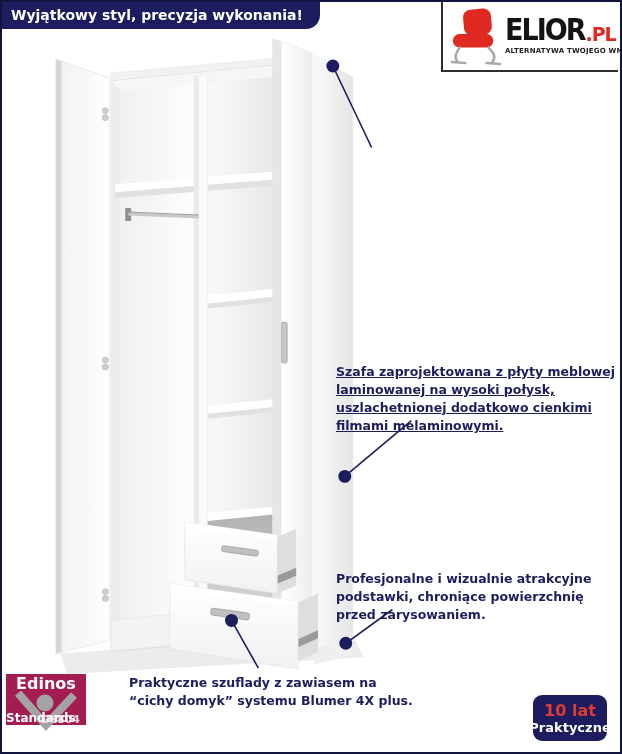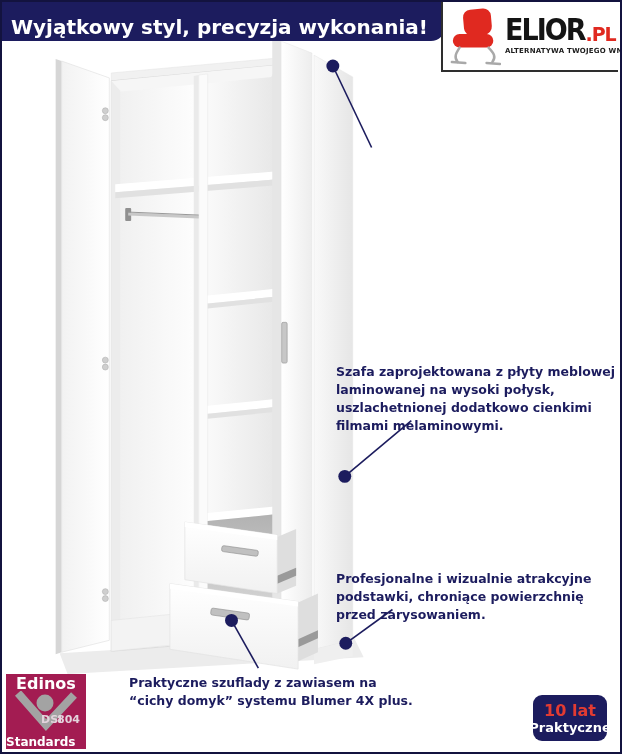"Wyjątkowy styl, precyzja wykonania!" .banner { font-size: 20px -> 14px; padding: 12px 17px 0 9px -> 0 17px 0 9px }
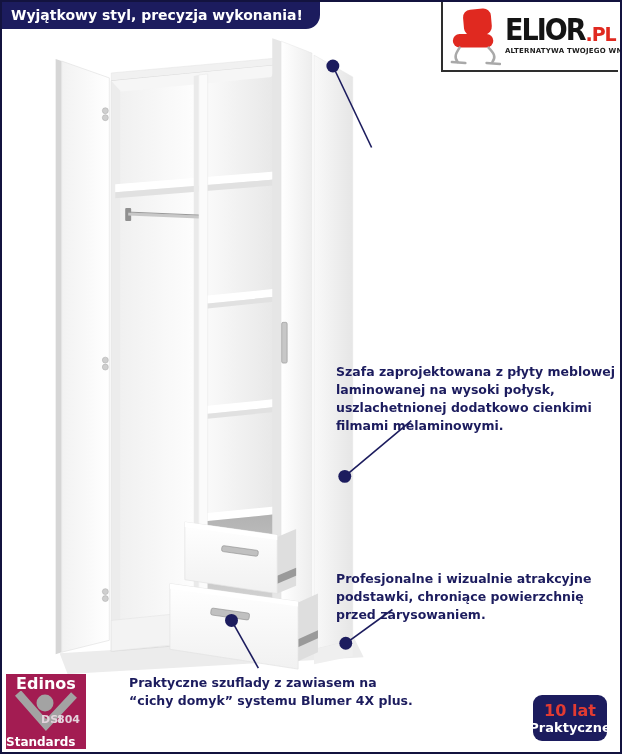"Szafa zaprojektowana z płyty meblowej" #a2 { text-decoration: none -> underline }
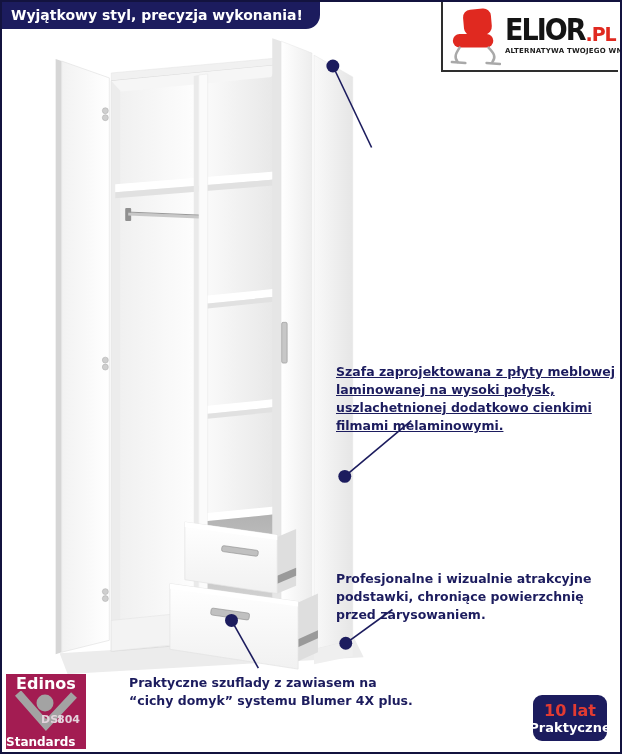"Edinos" .edinos { height: 75px -> 51px }
